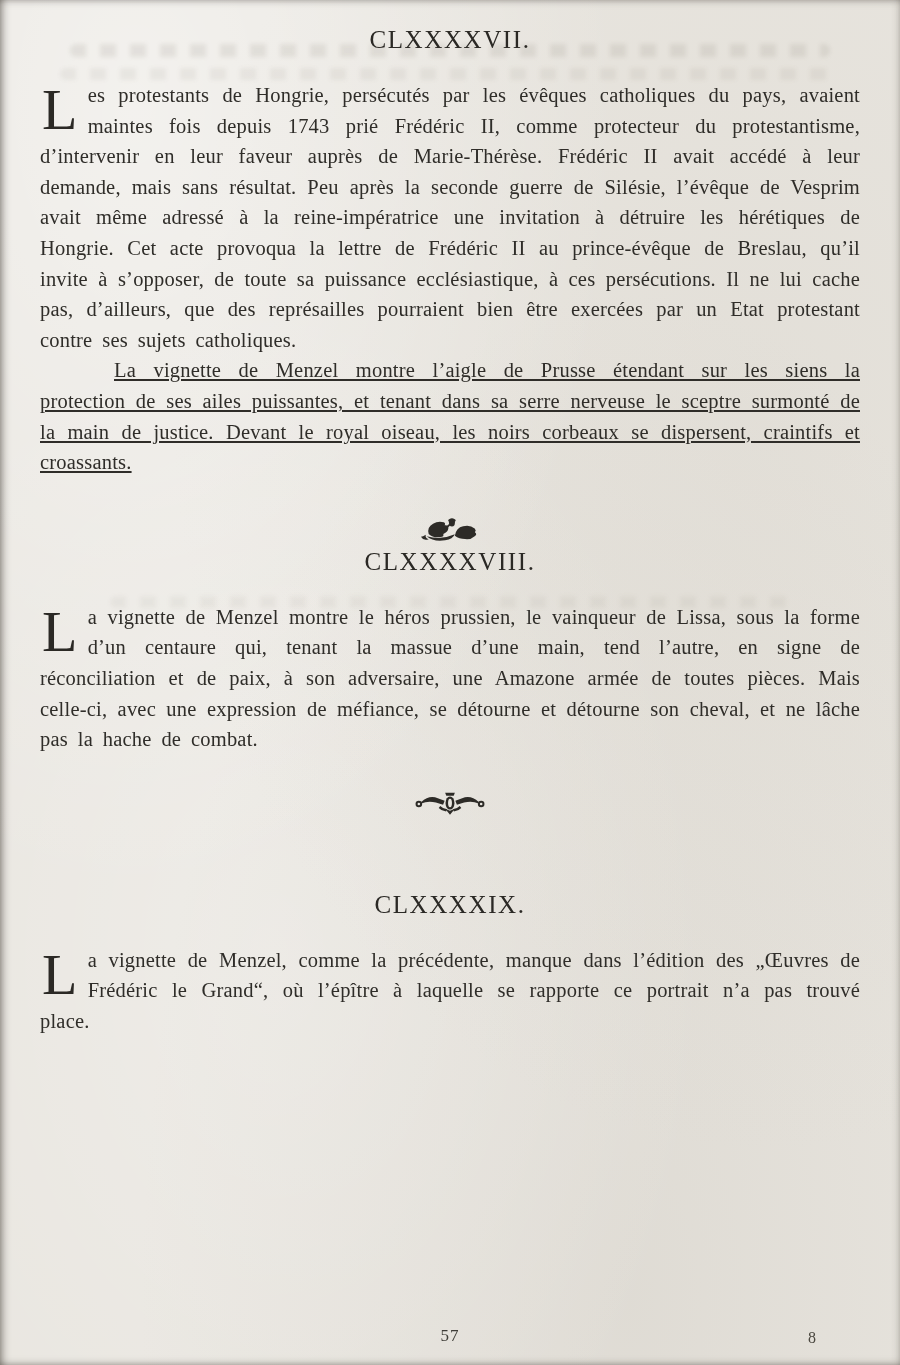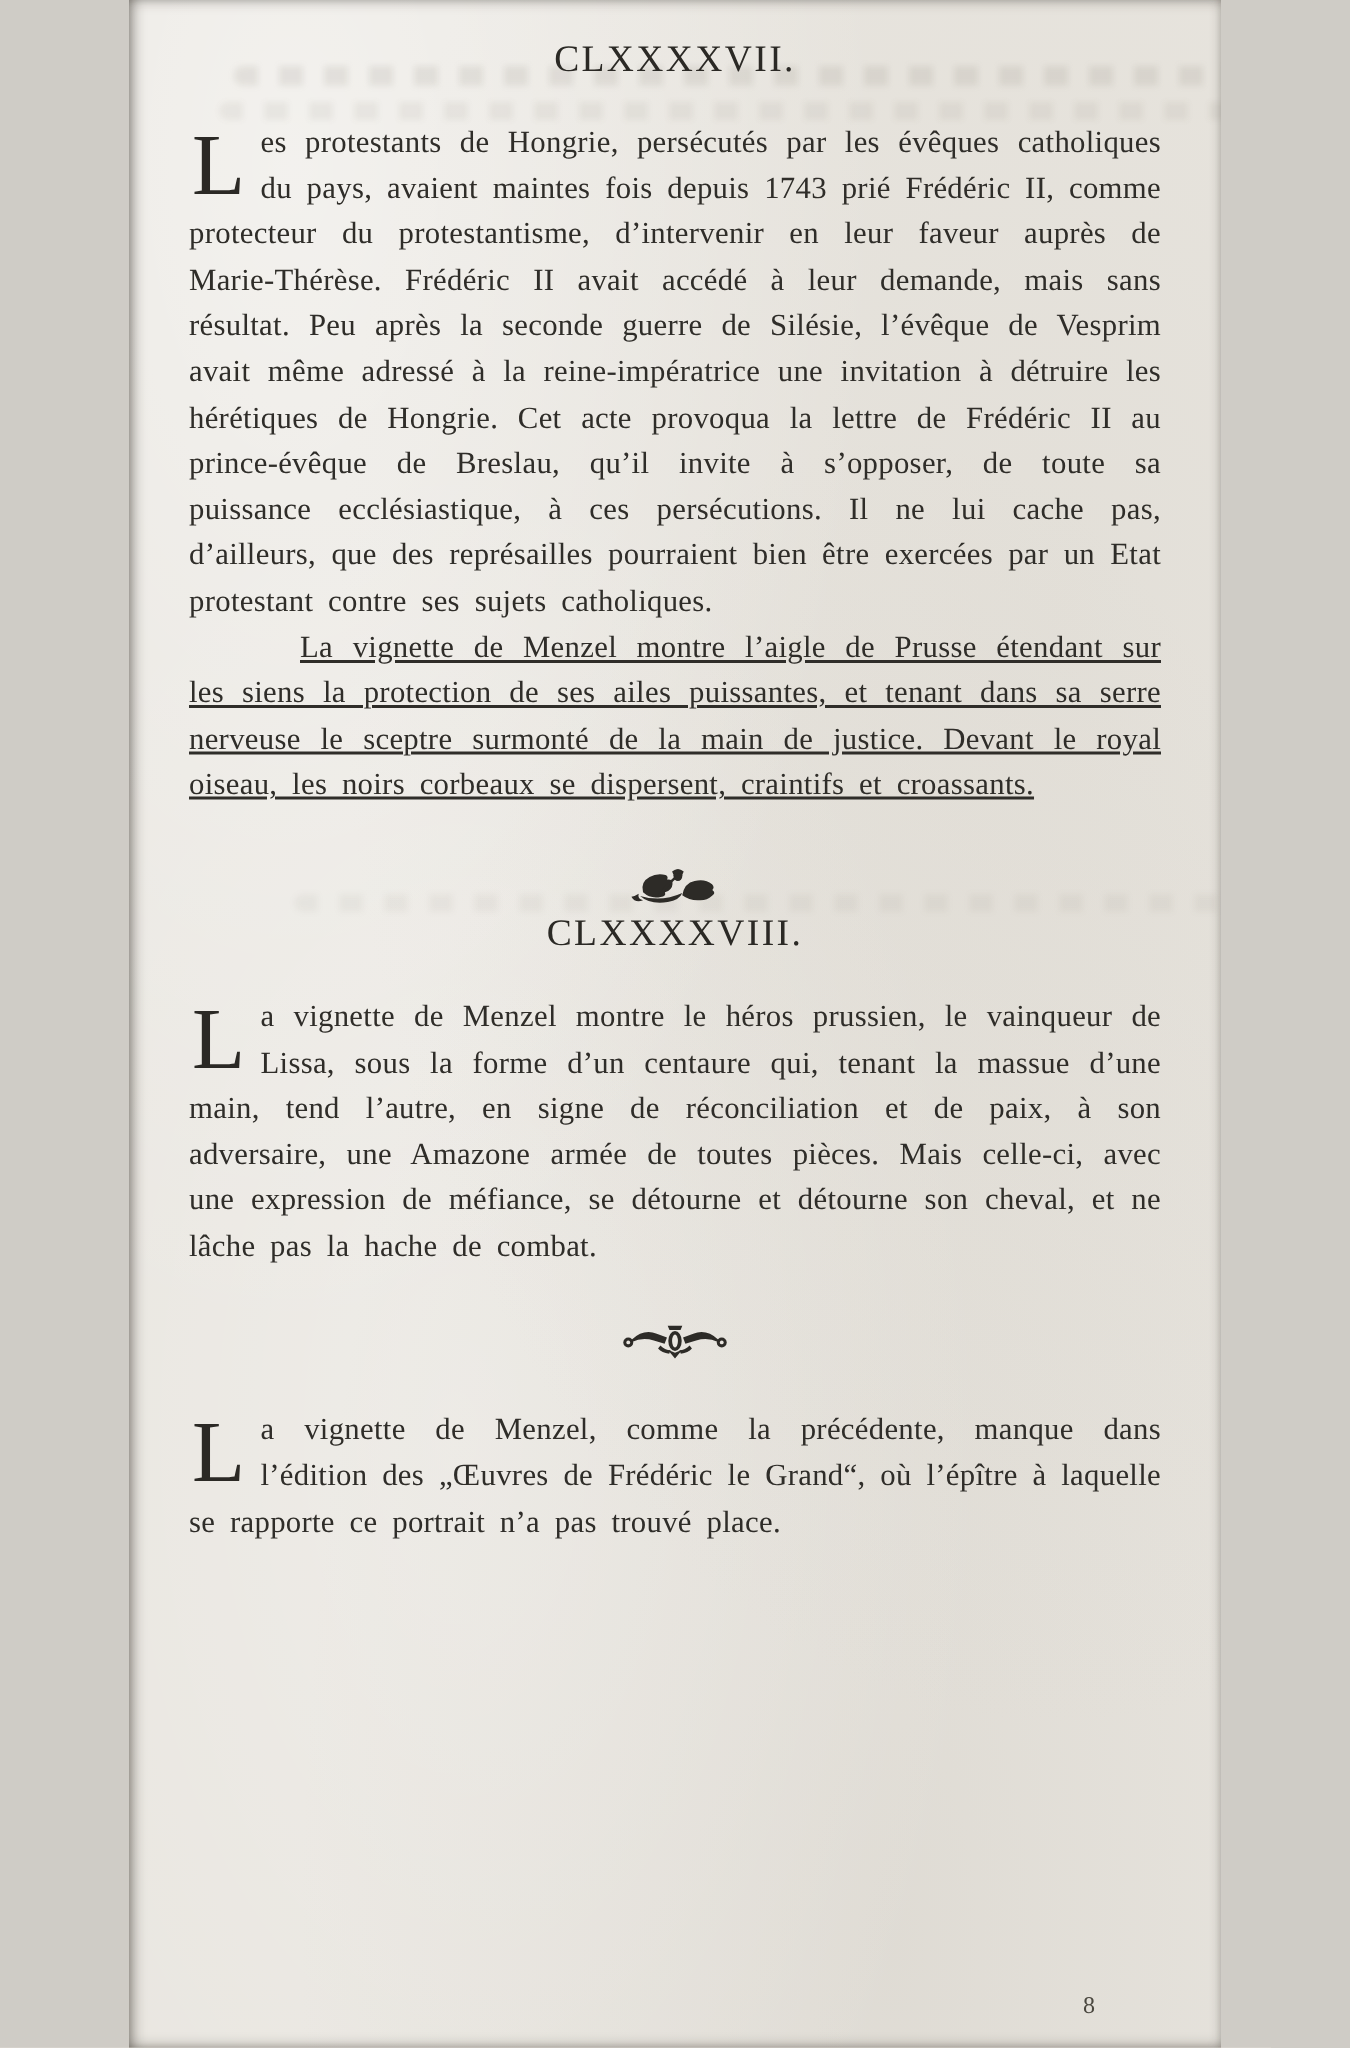"CLXXXXVII." .page { width: 728px -> 900px }
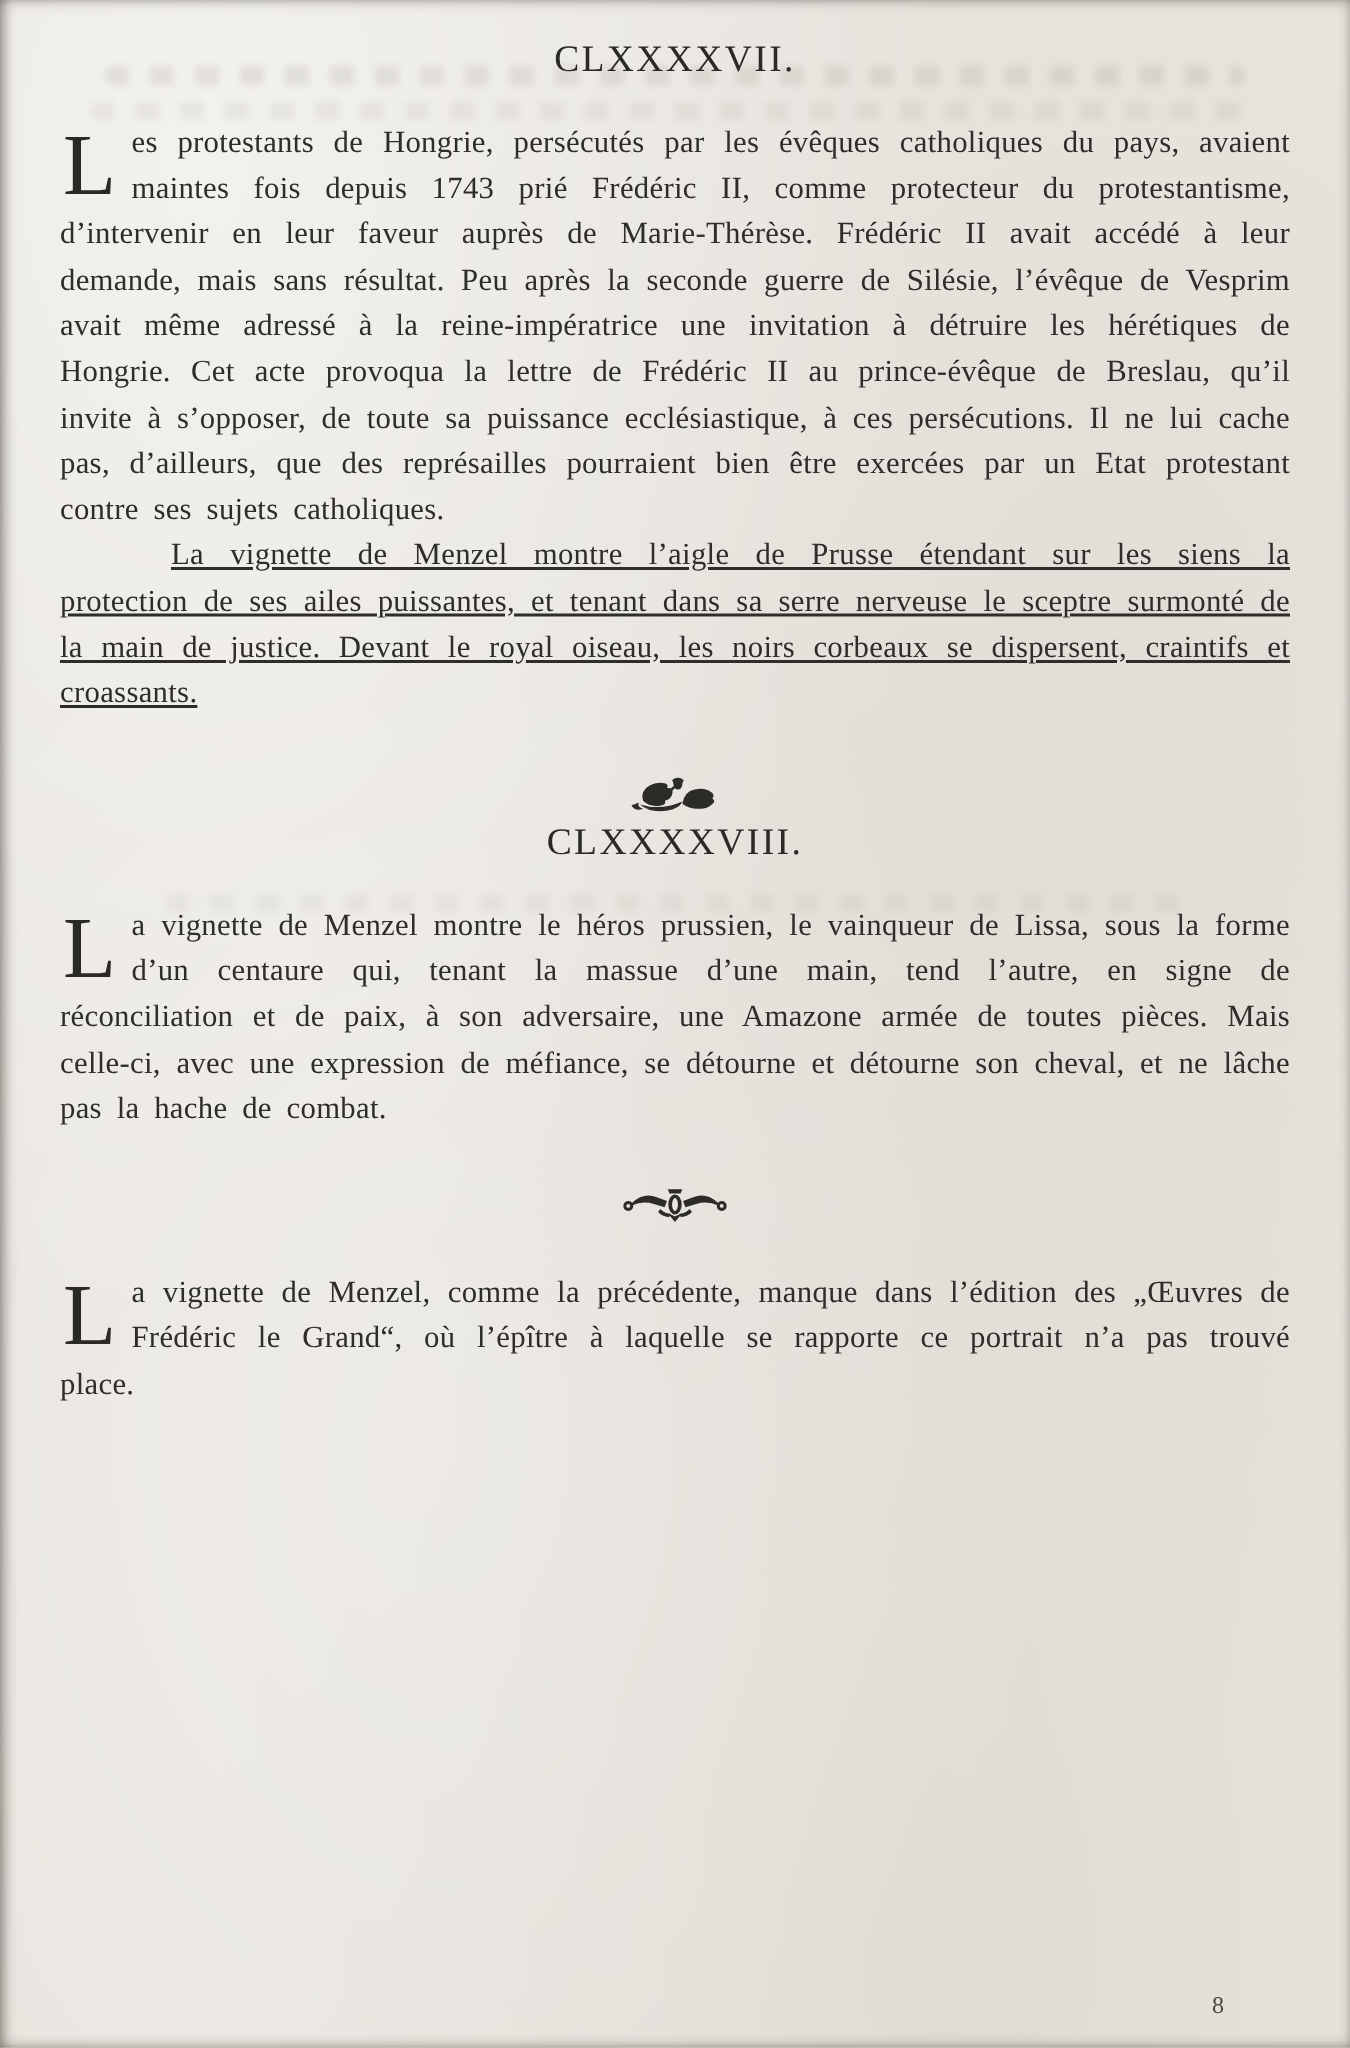"CLXXXXIX." h2.heading { html: none -> <h2>CLXXXXIX.</h2> }
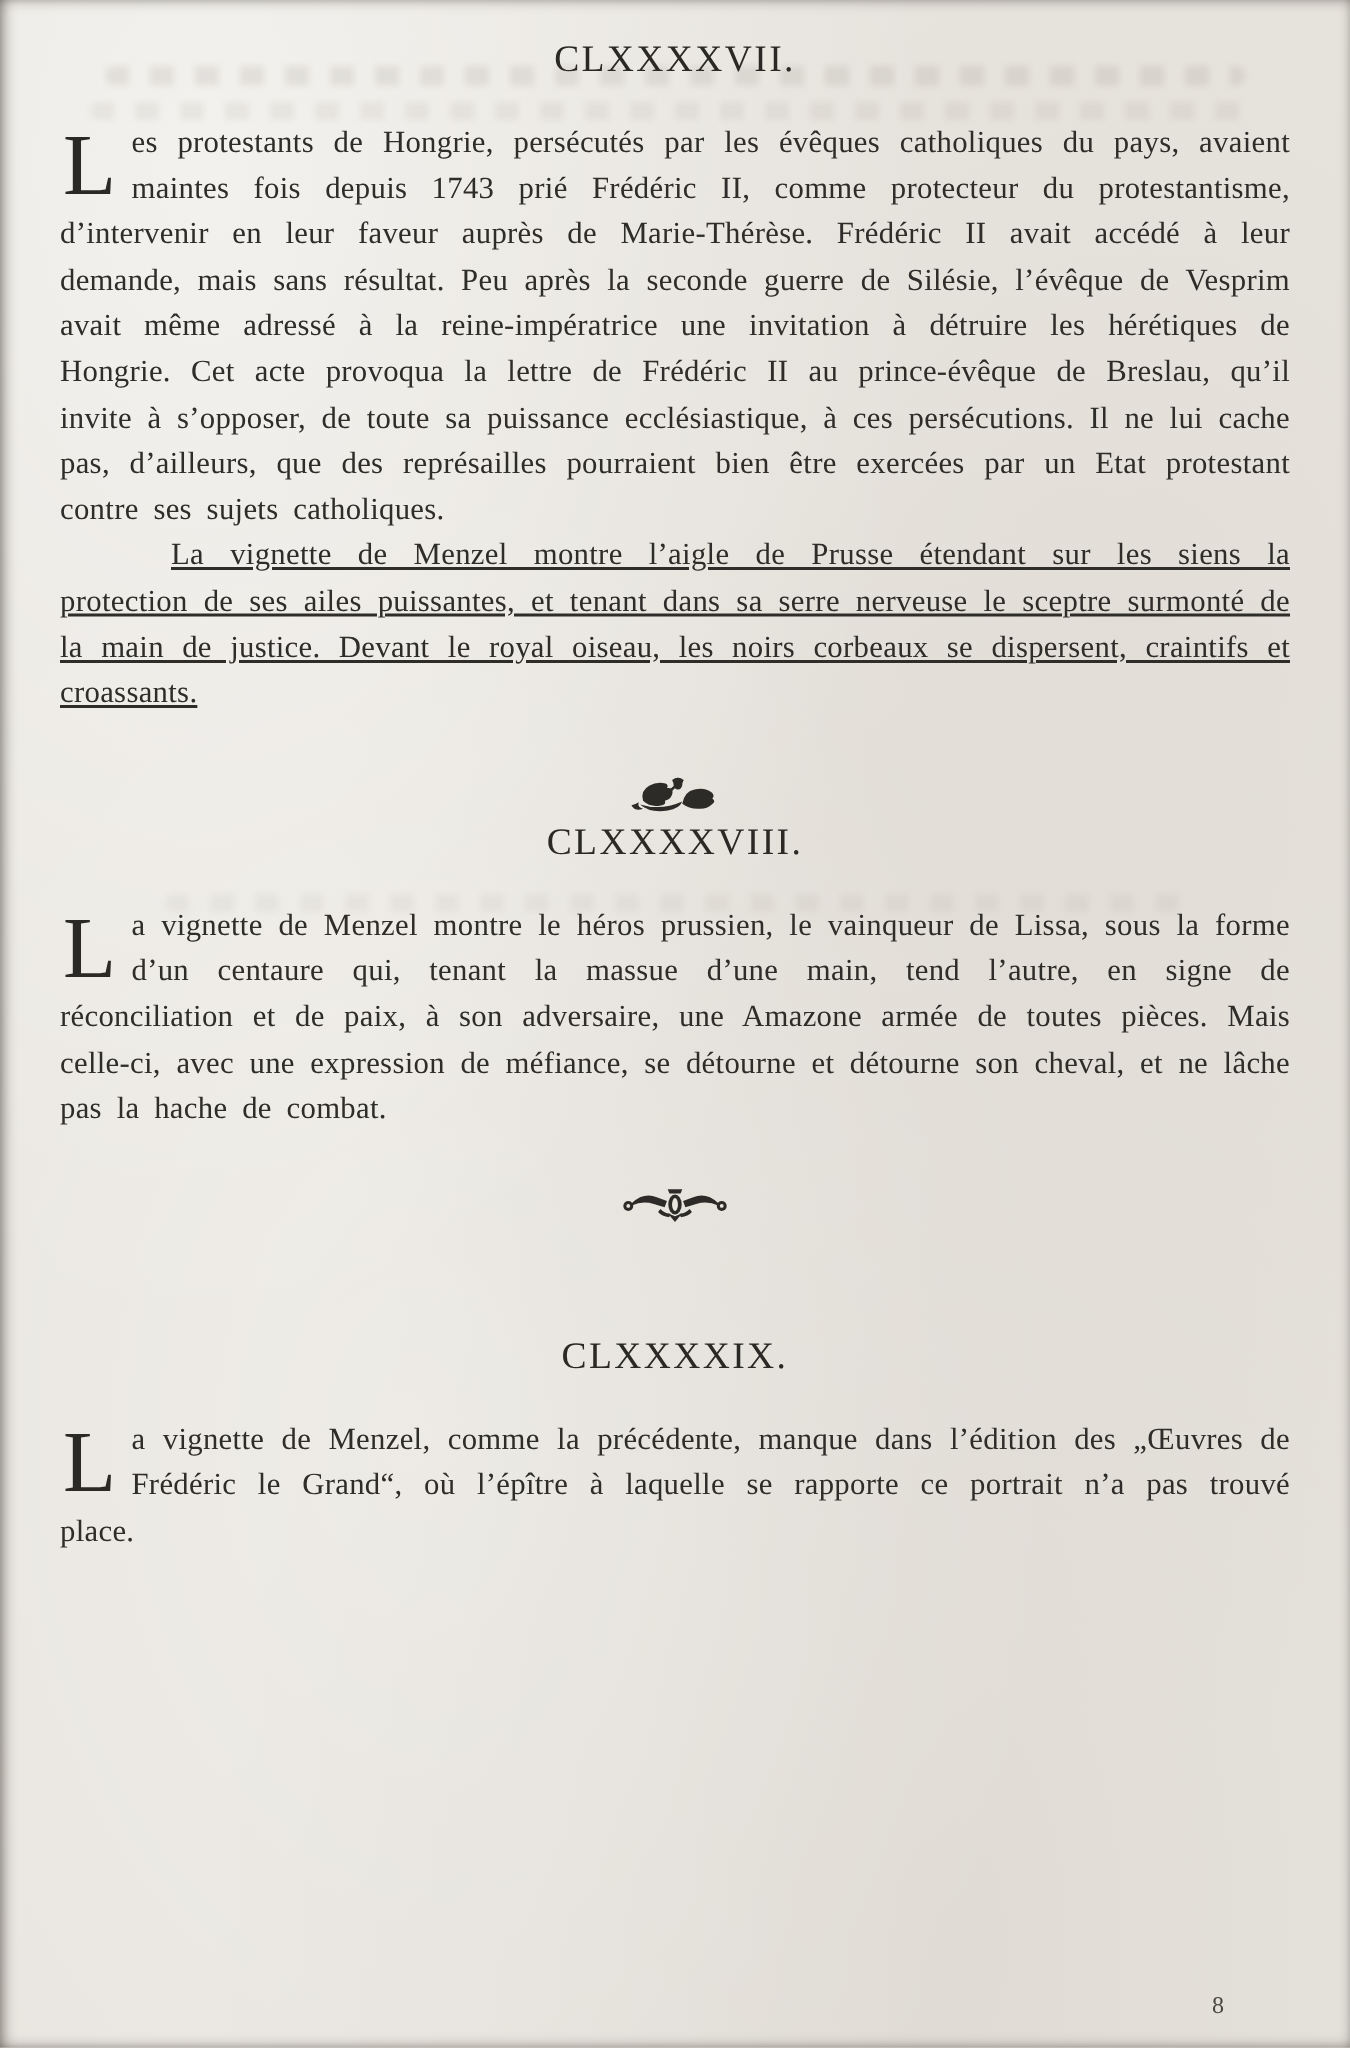"57" div.footer-page { html: none -> <div>57</div> }
